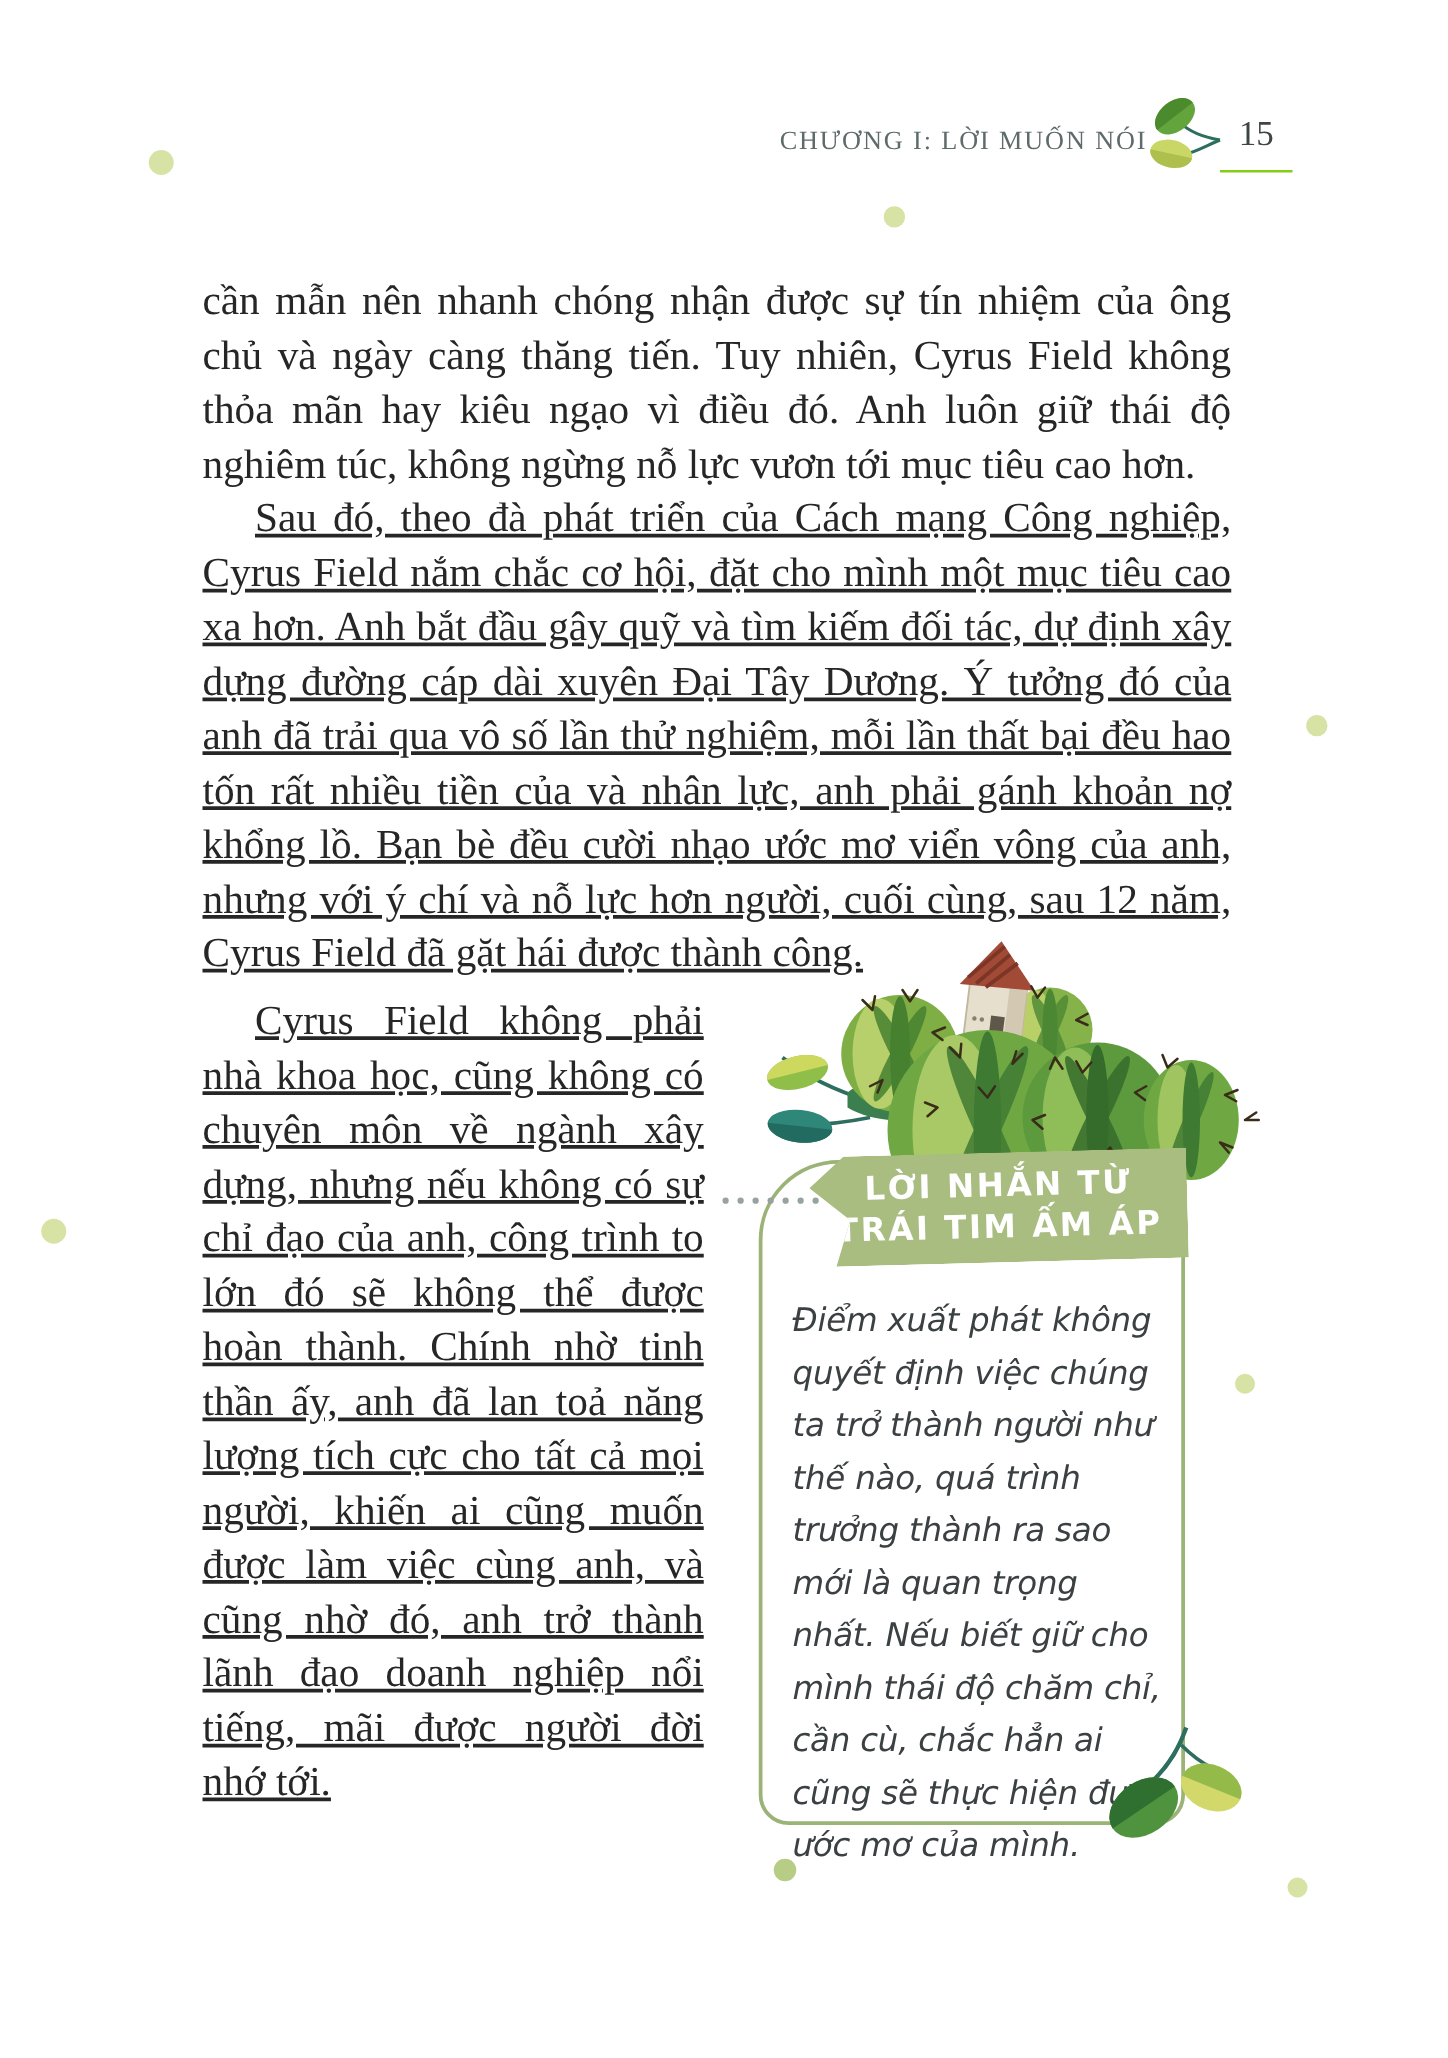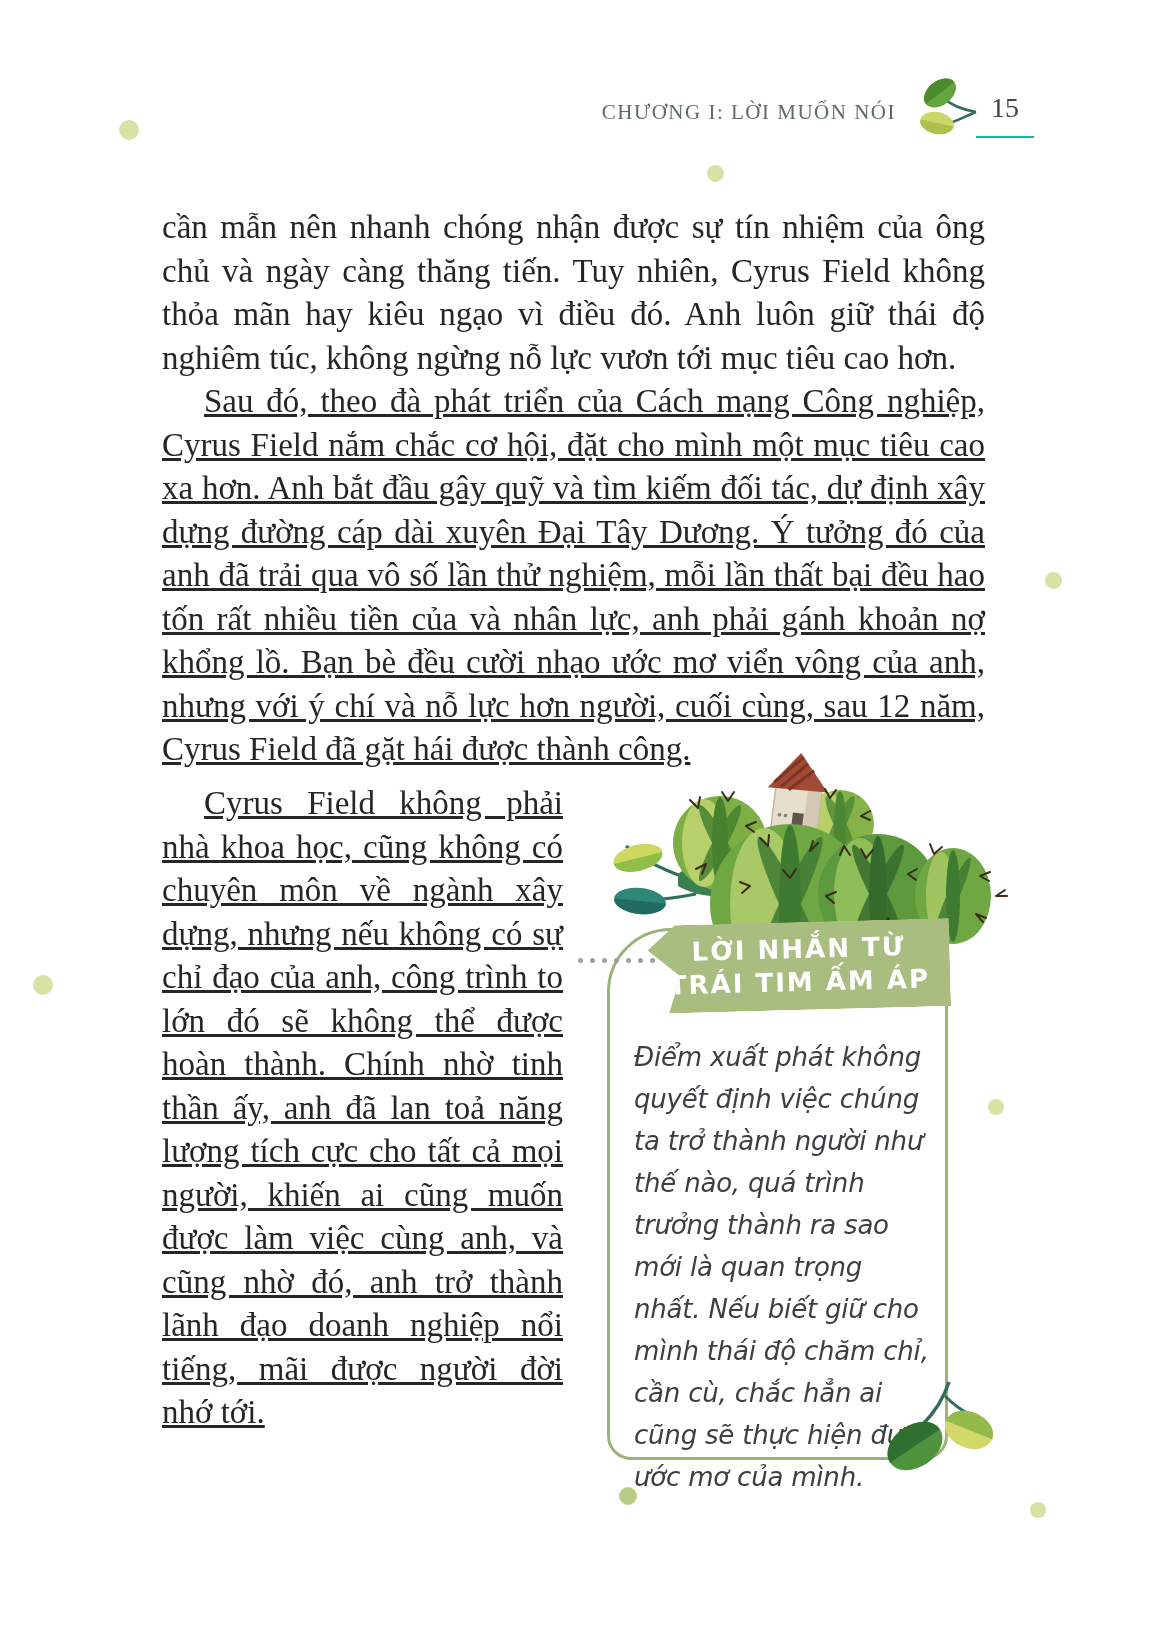"CHƯƠNG I: LỜI MUỐN NÓI" .page { padding-left: none -> 22px }
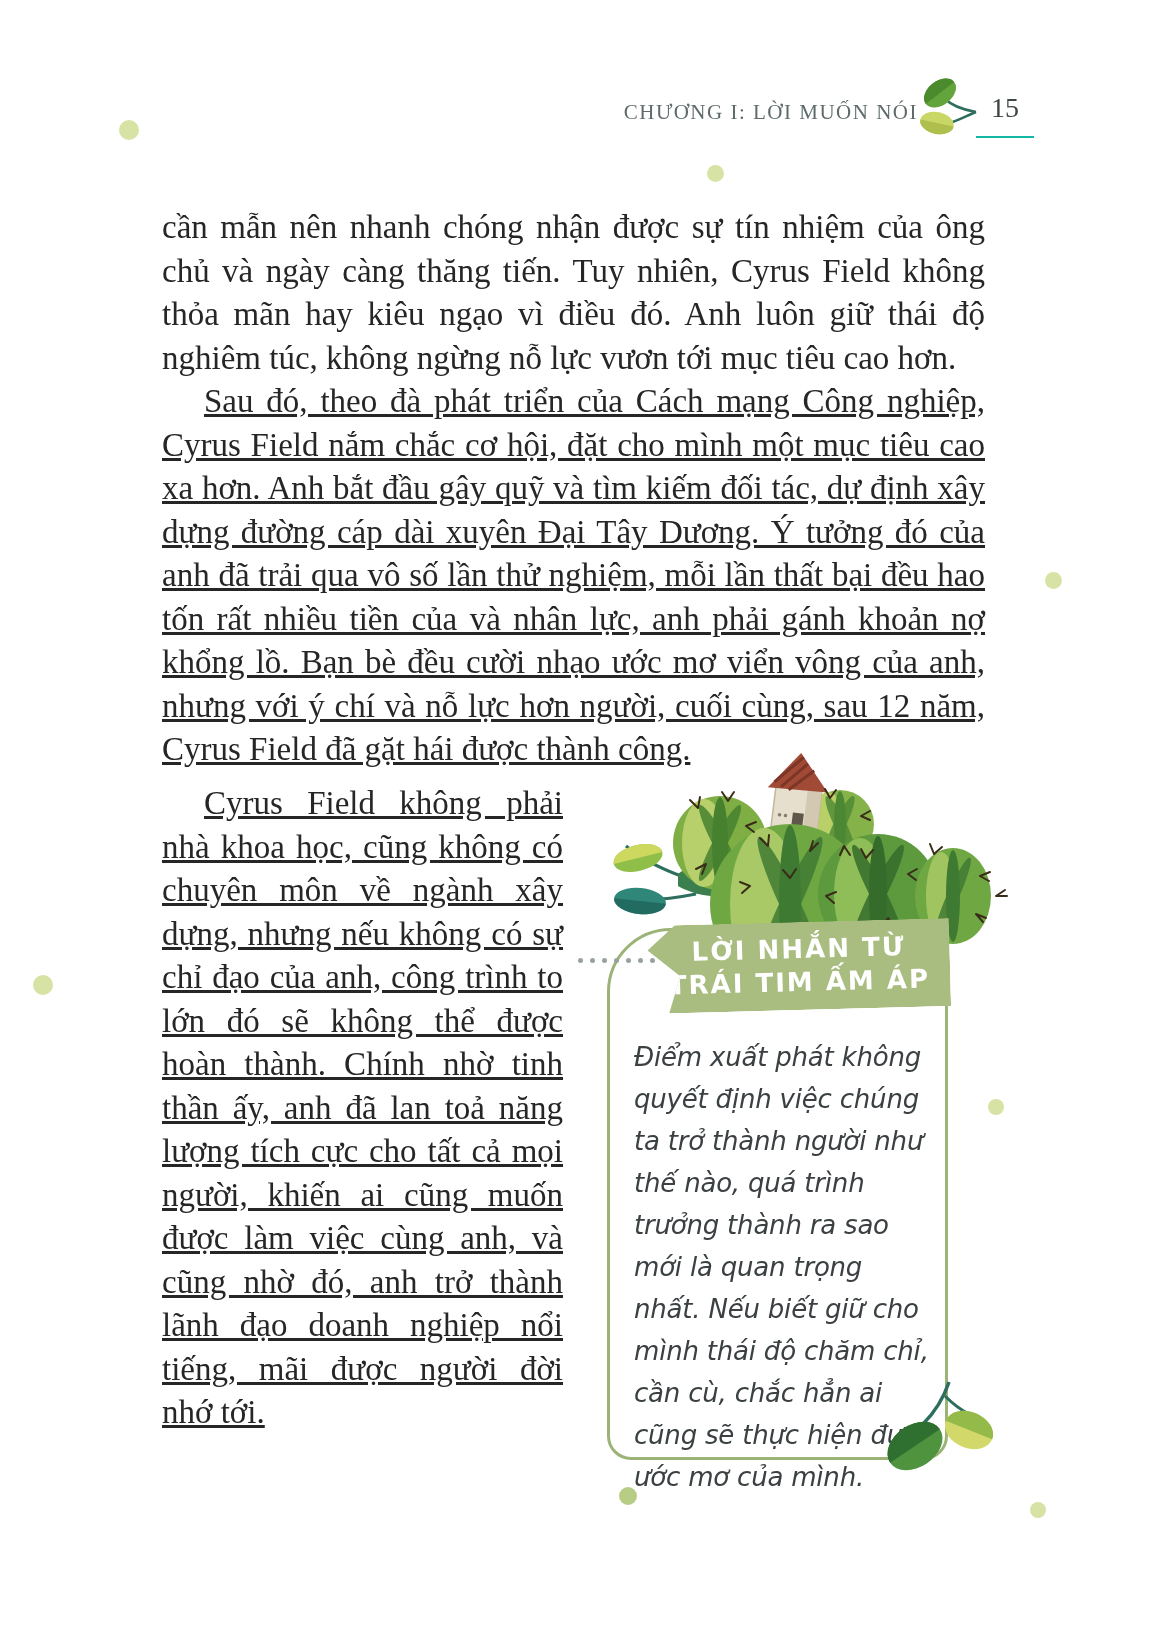"15" .page-num { border-bottom: 2px solid #14b8a6 -> 2px solid #84cc16 }
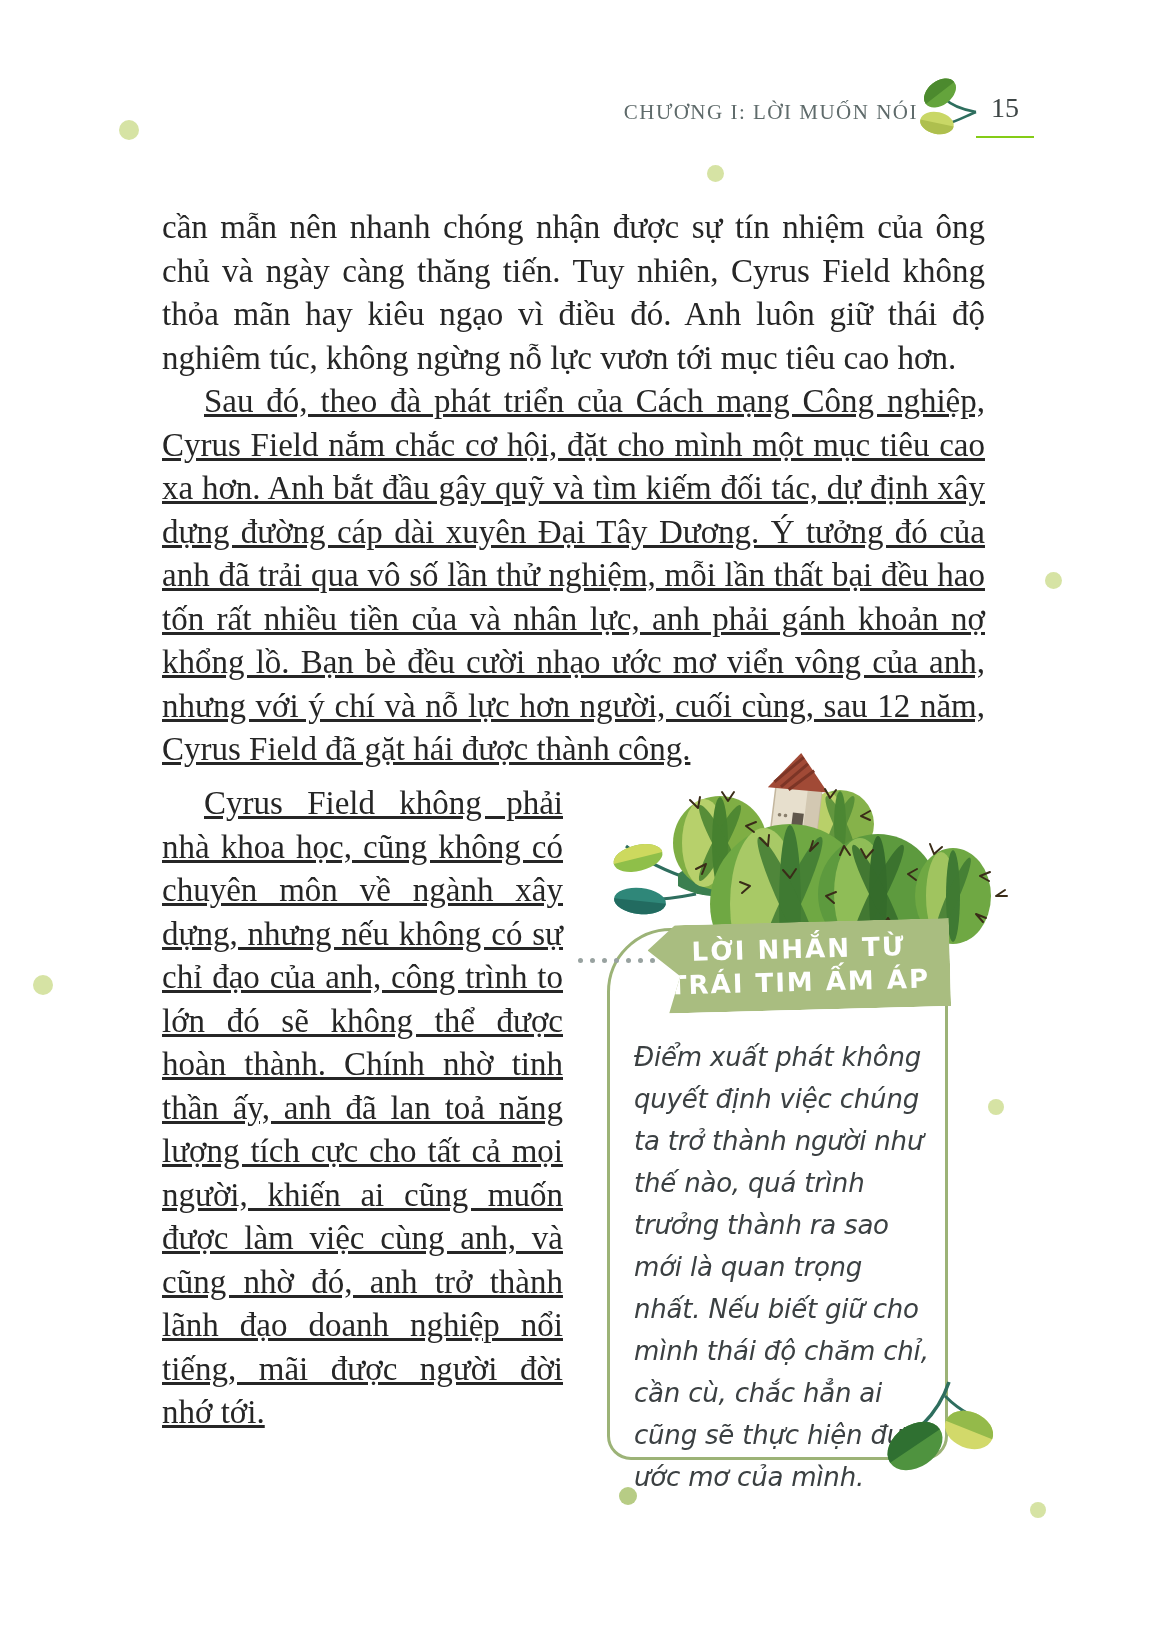"cần mẫn nên nhanh chóng" .text-main,.text-narrow { margin-top: none -> 14px }
